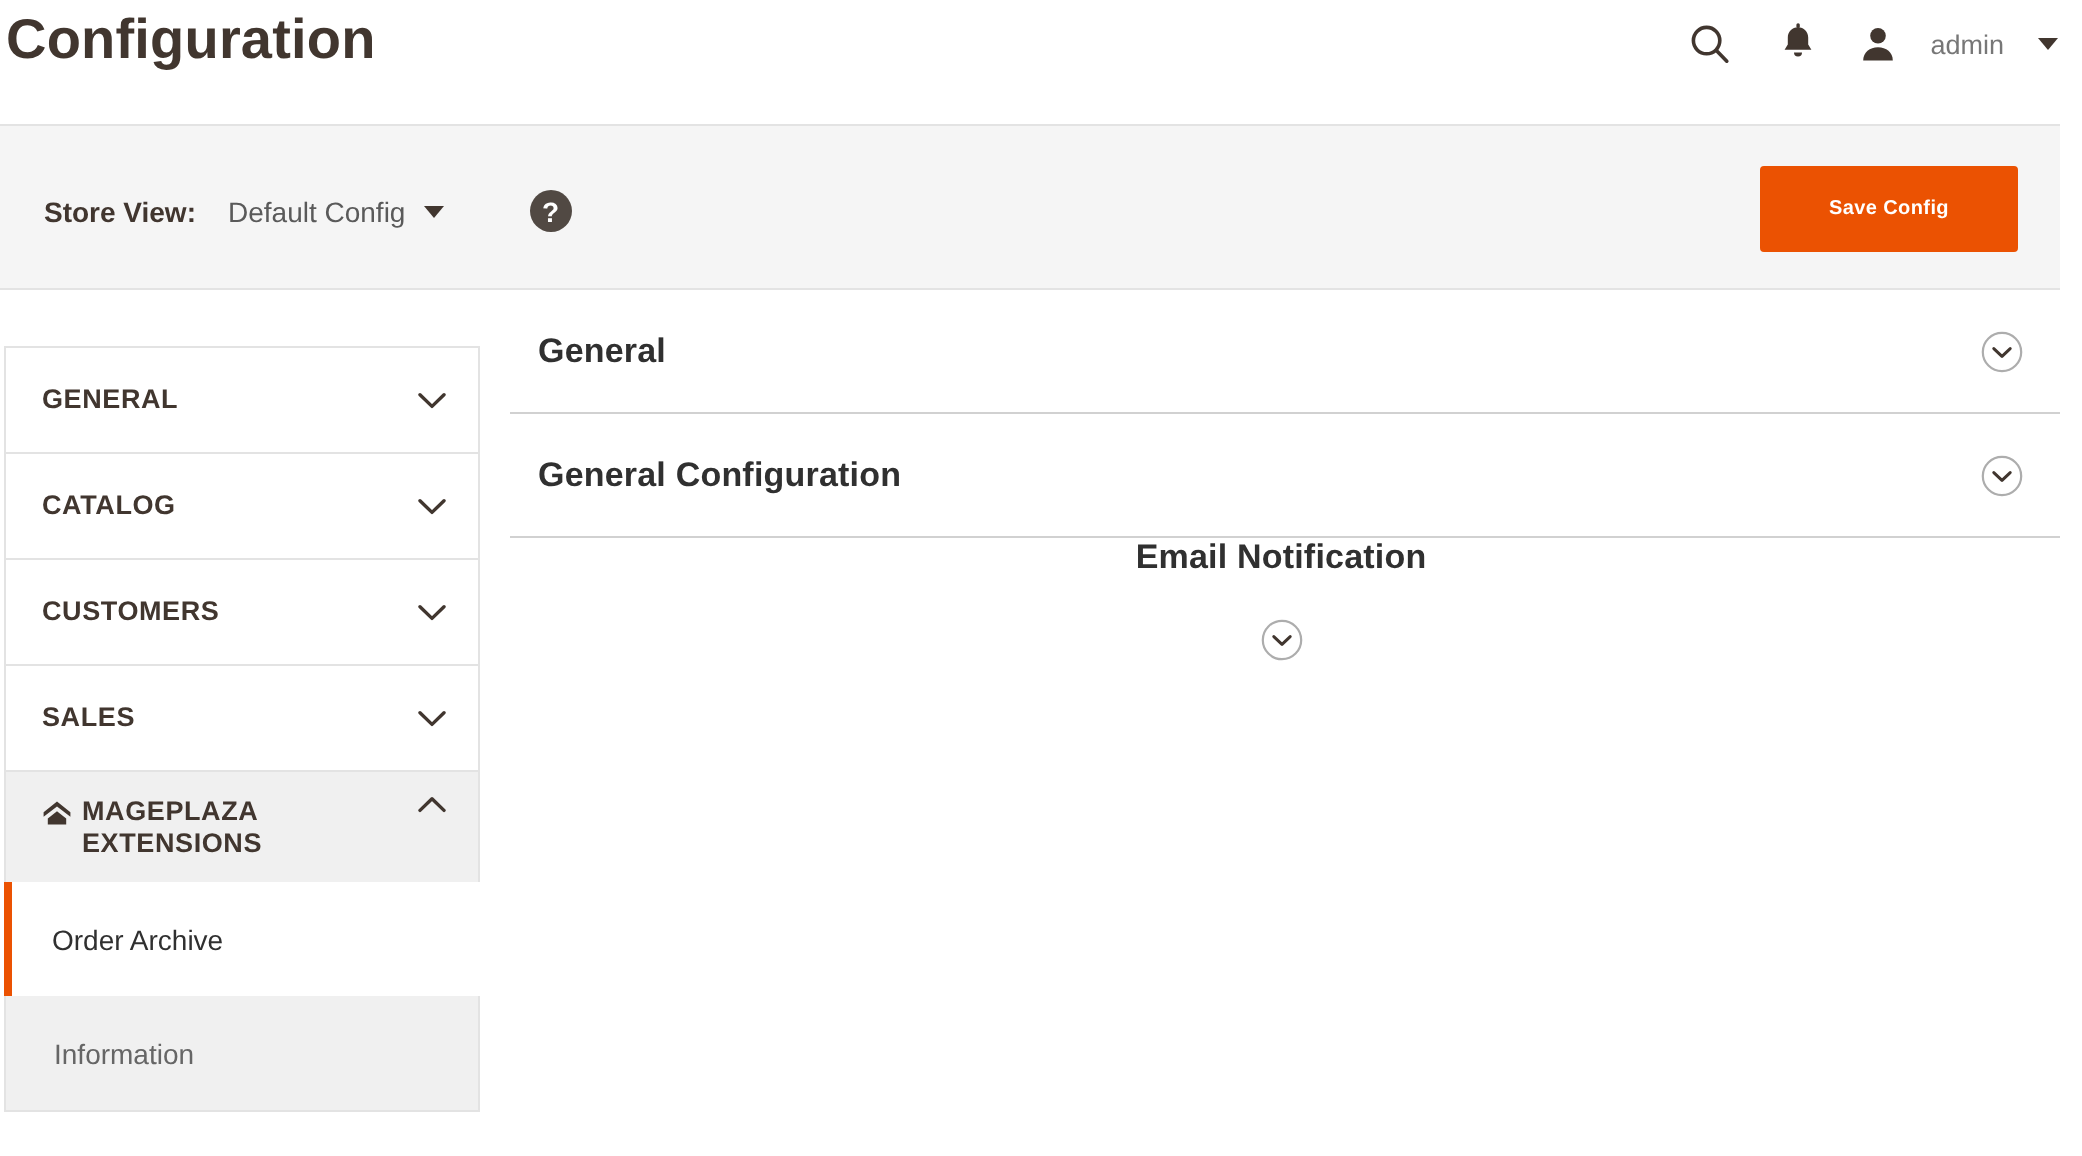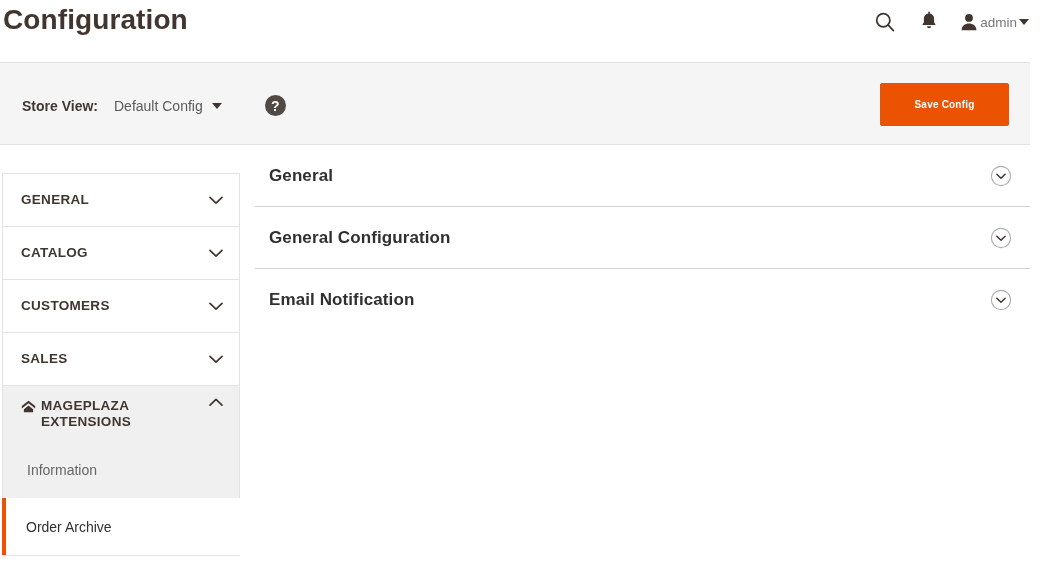"admin" .user-block { gap: 1px -> 16px }
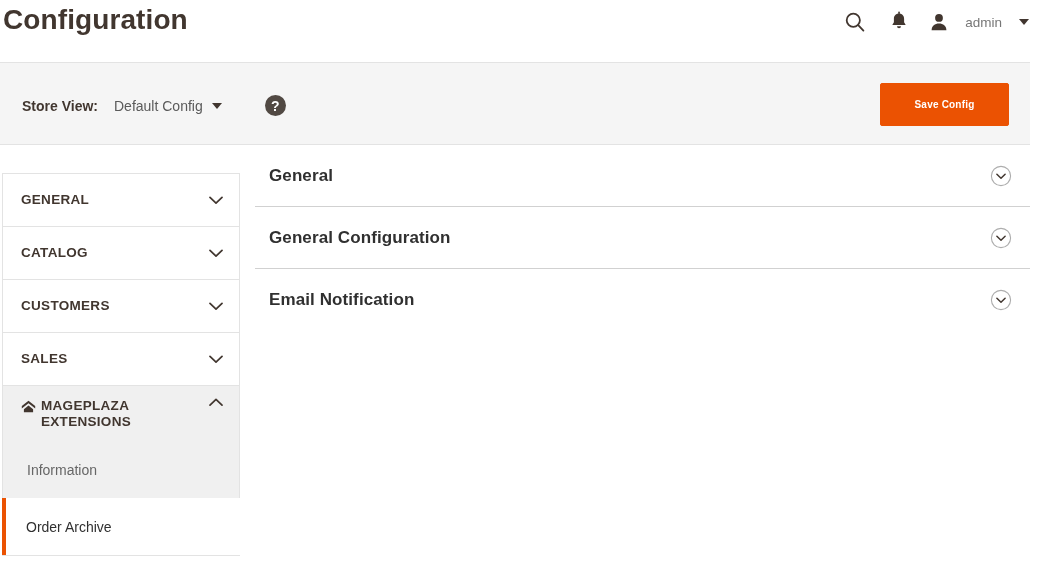"Email Notification" .fieldset-row:last-child { flex-direction: none -> column }
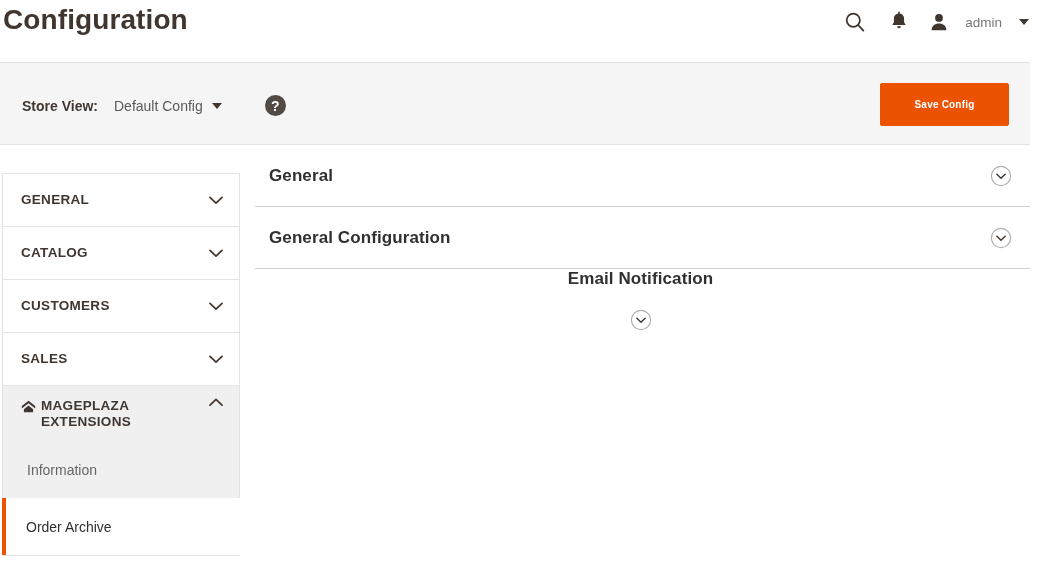"Information" div.nav-subitem { order: before "Order Archive" -> after "Order Archive" }
